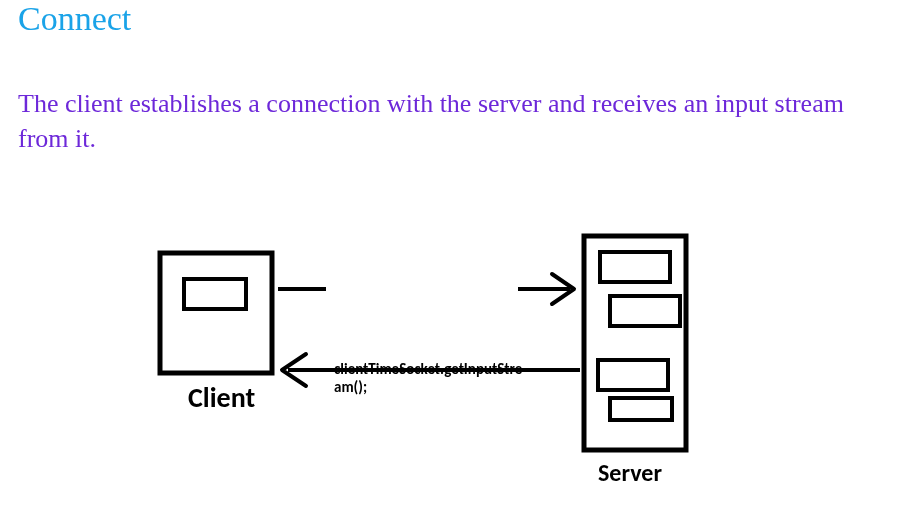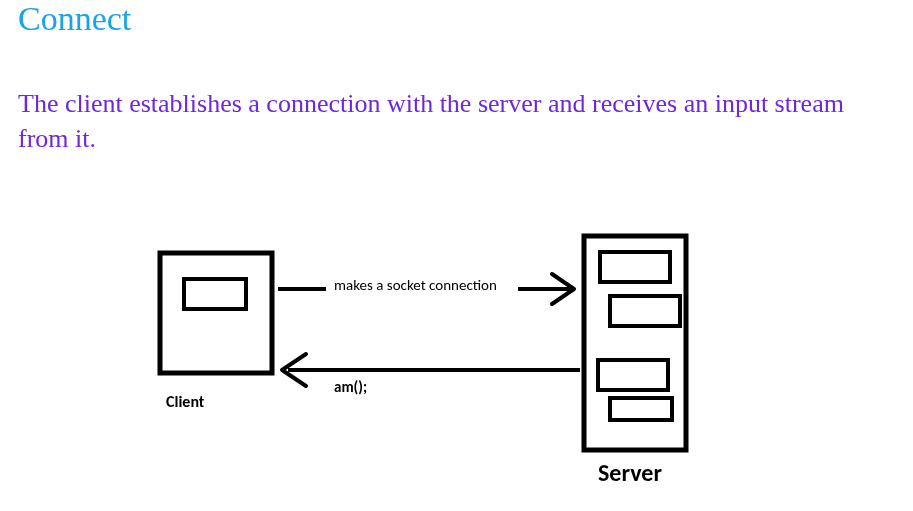"makes a socket connection" span { html: <span>makes a socket connection</span> -> none }
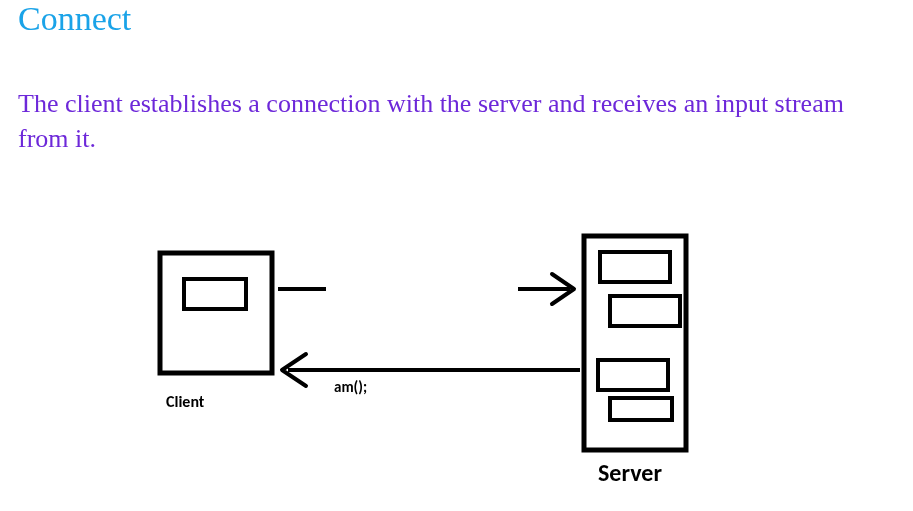"clientTimeSocket.getInputStre" span { html: none -> <span>clientTimeSocket.getInputStre</span> }
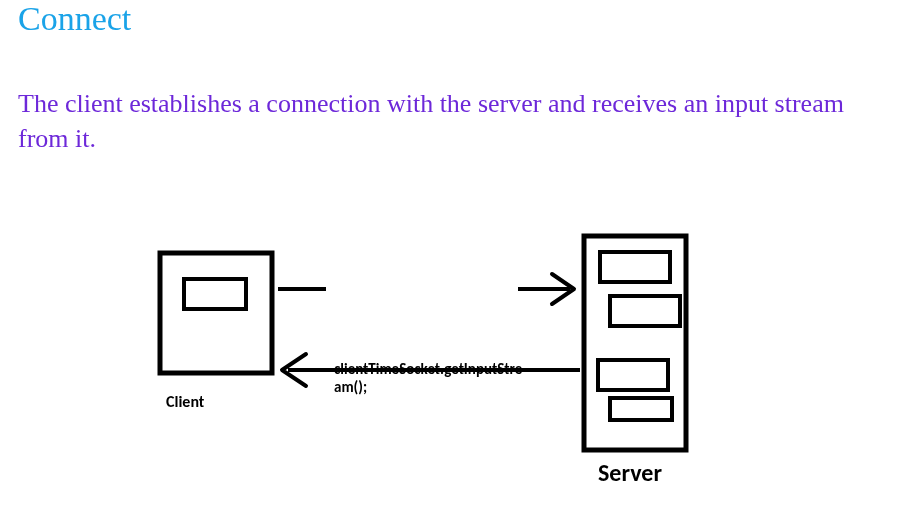"Client" div.entity-label { font-size: 16px -> 28px; left: 166px -> 188px; margin-top: 12px -> none }
